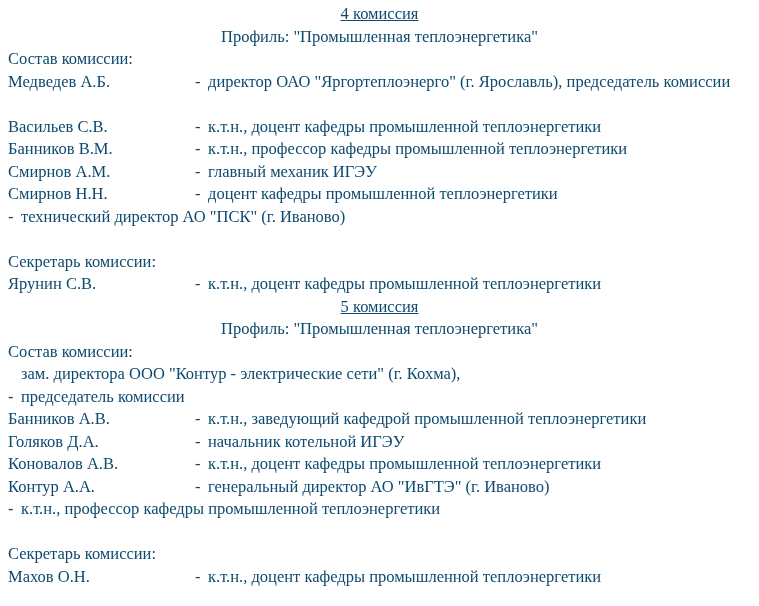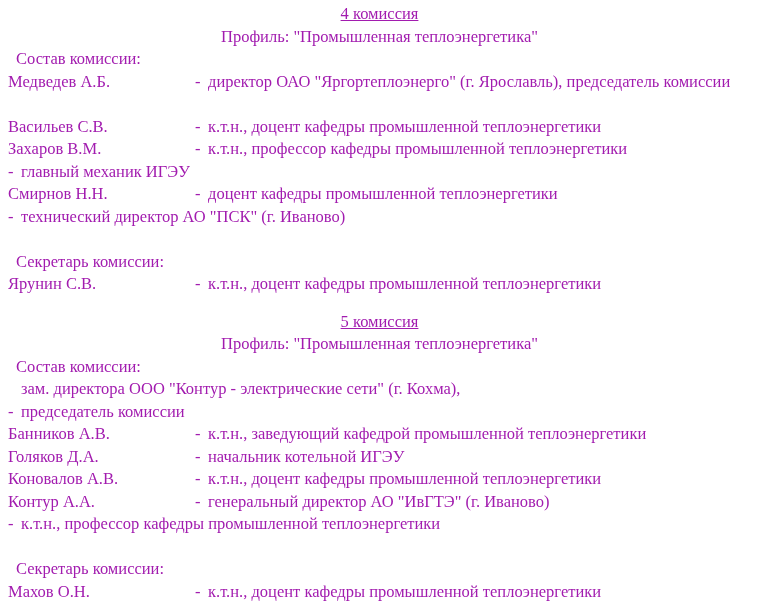"4 комиссия" .page { color: #a21caf -> #0c4a6e }
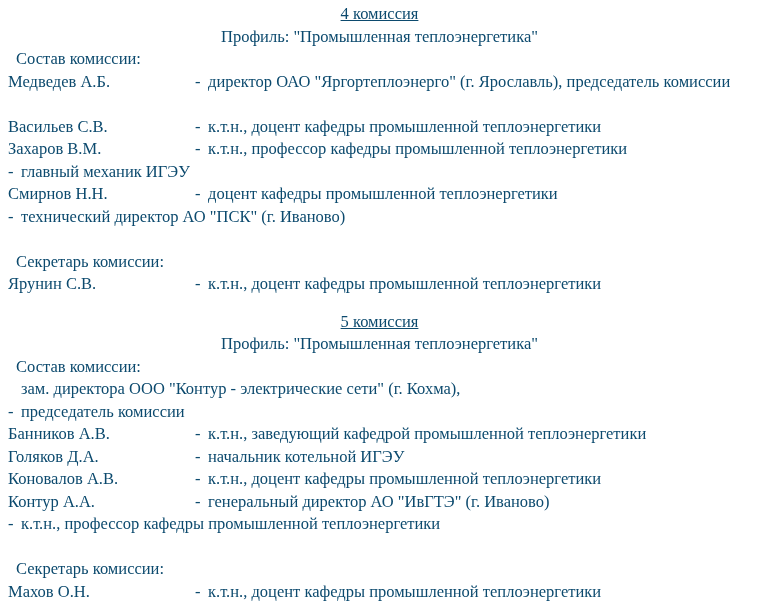"Состав комиссии:" .group-label { padding-left: 16px -> 8px }
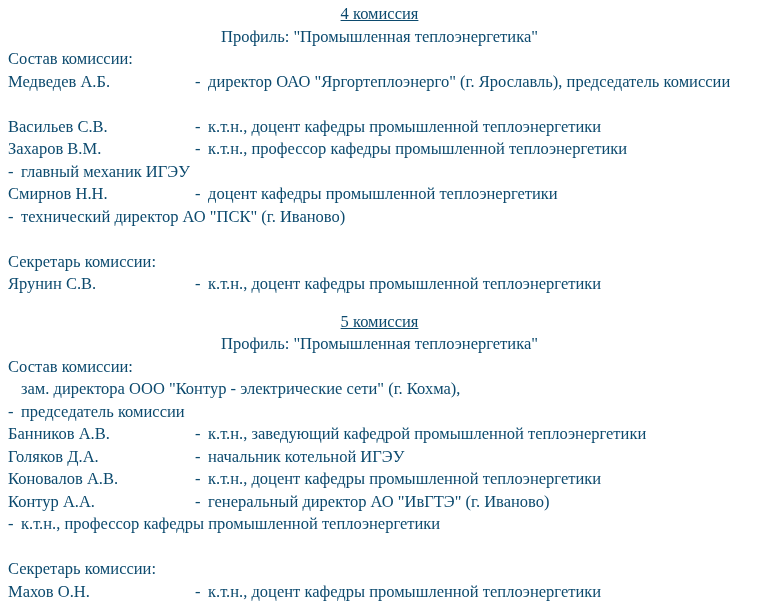"Захаров В.М." span.name { text: Захаров -> Банников }
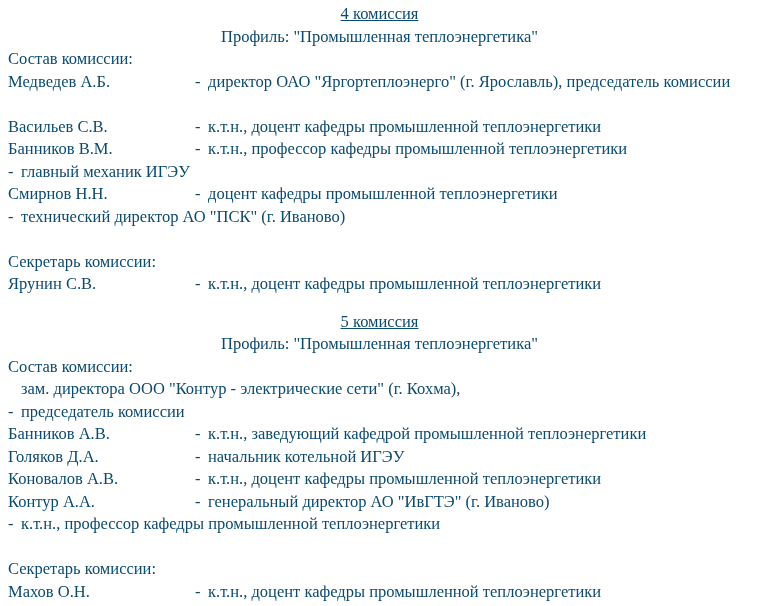"Смирнов А.М." span.name { html: none -> <span>Смирнов А.М.</span> }
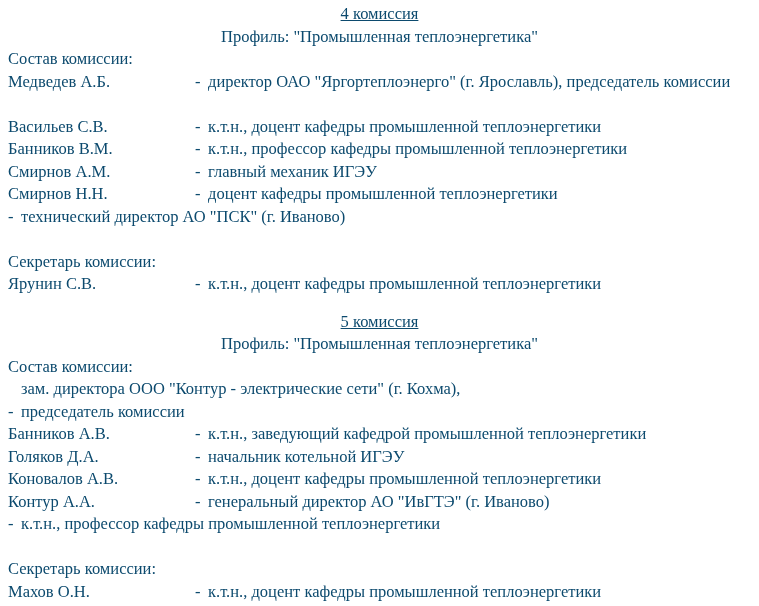"5 комиссия" .section-2 { margin-top: 15px -> none }
